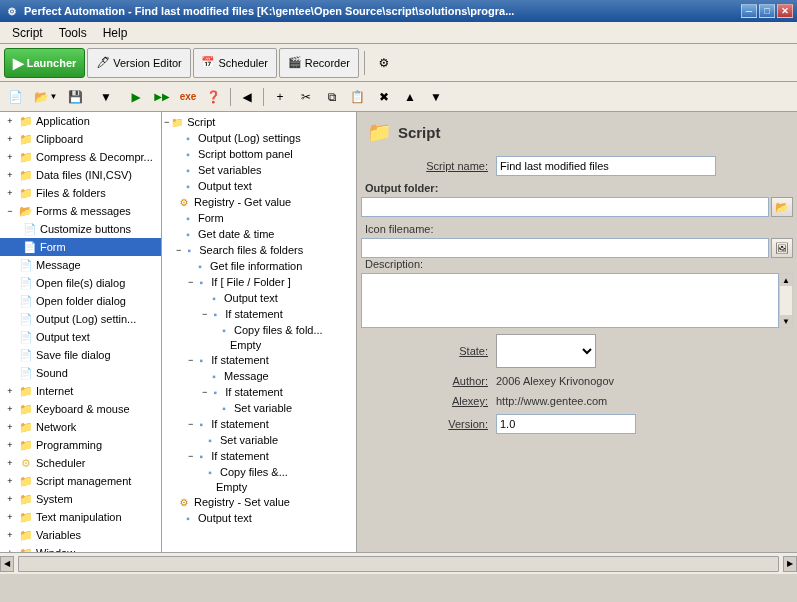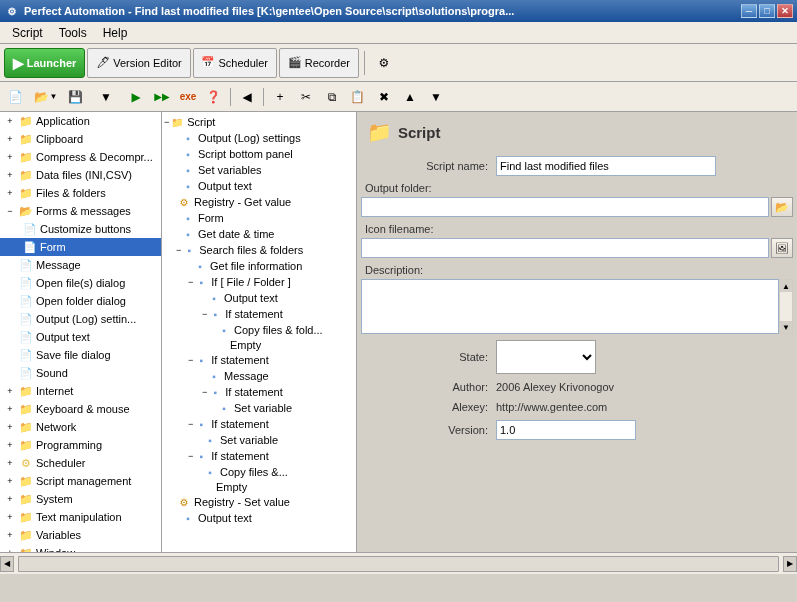"Script name:" .field-label { text-decoration: none -> underline }
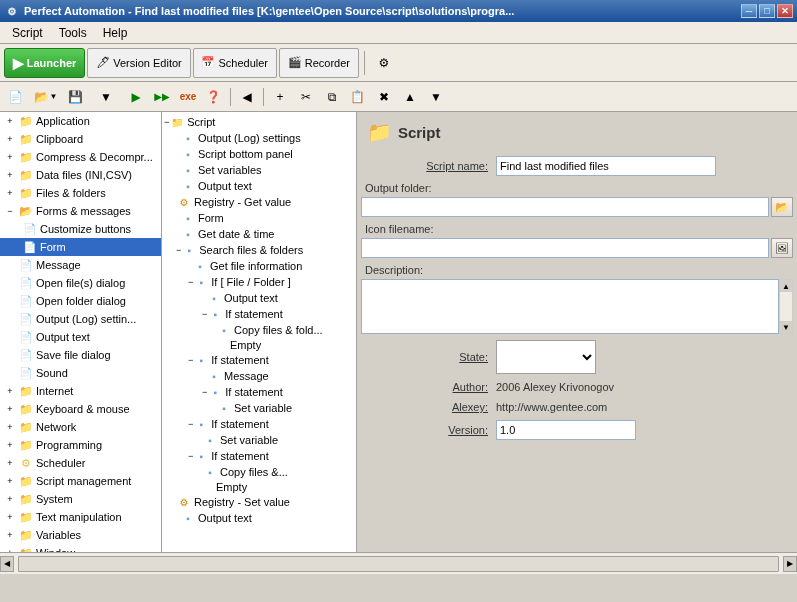"Output folder:" div { font-weight: none -> bold }
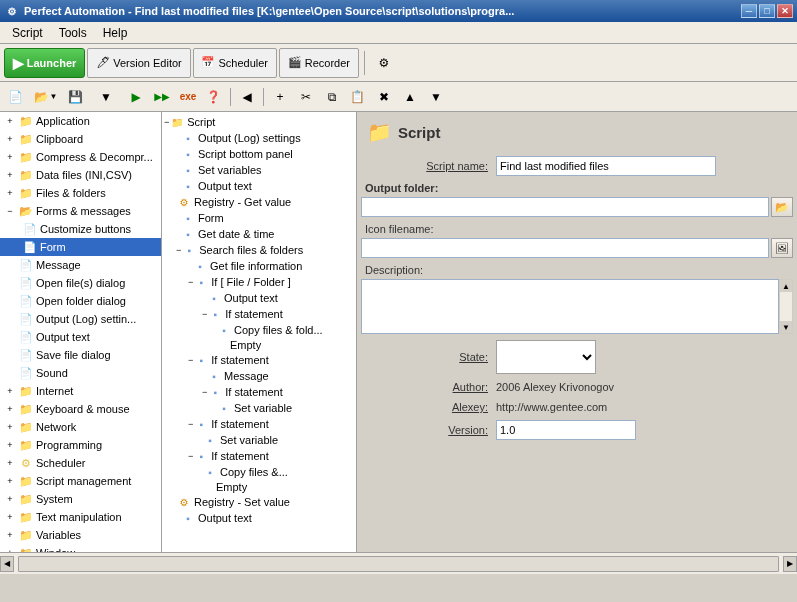"Icon filename:" div { margin-bottom: 6px -> none }
